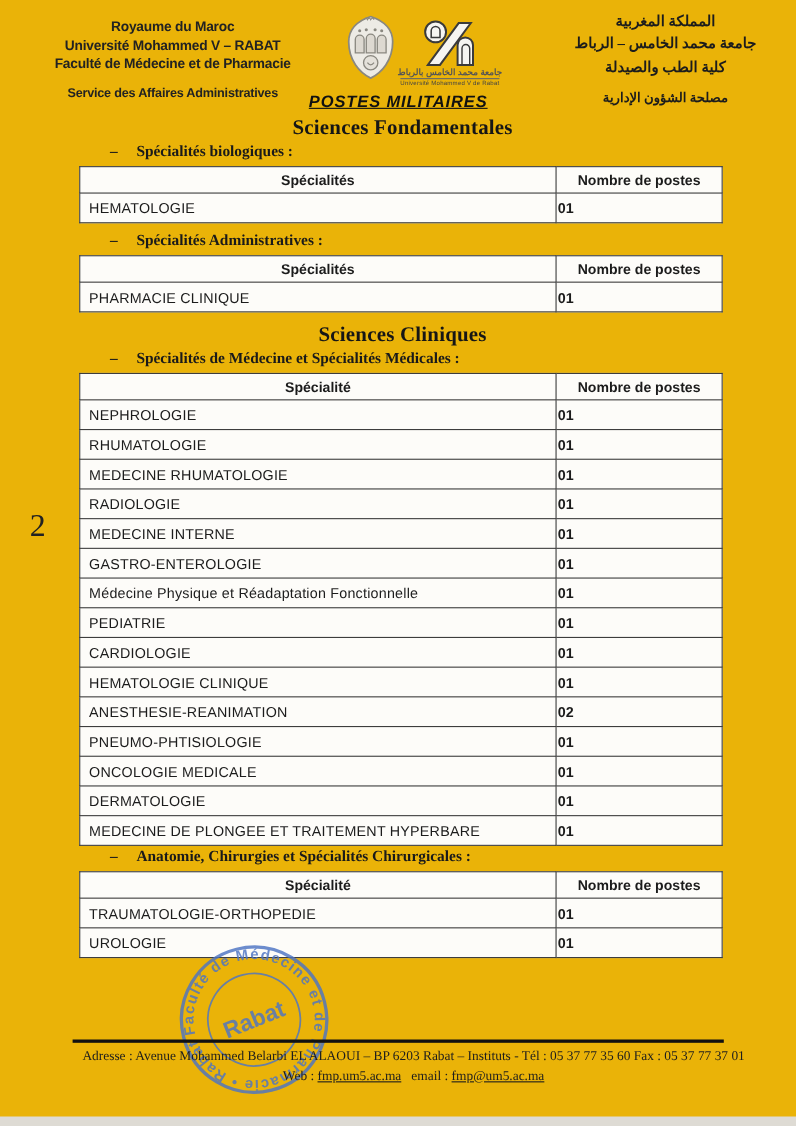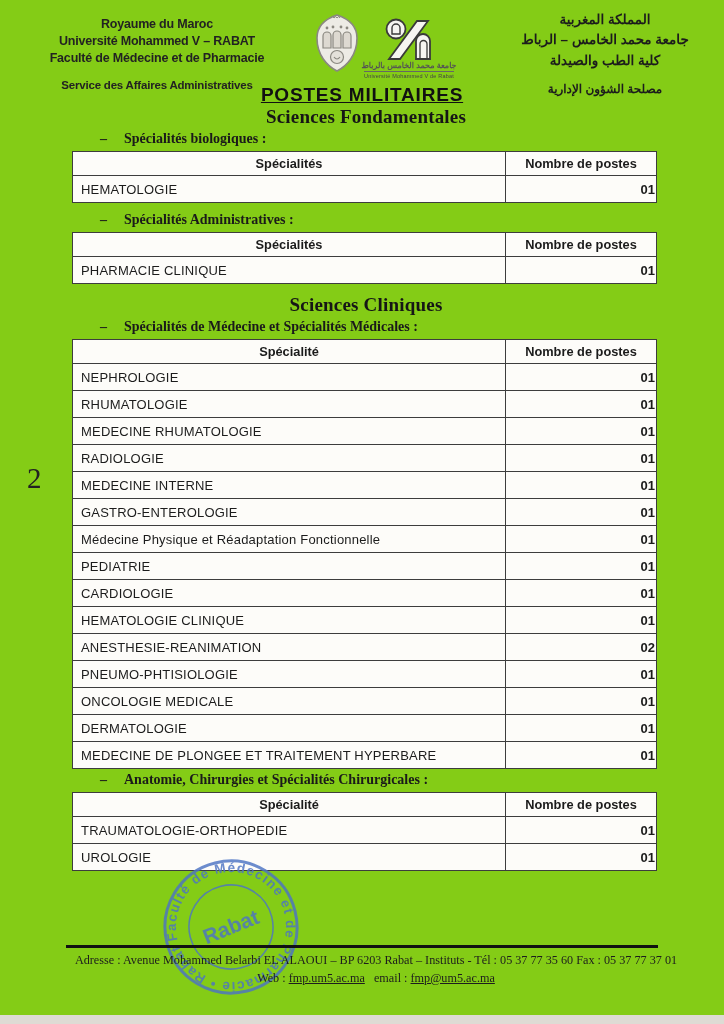"Royaume du Maroc" .page { background: #84cc16 -> #eab308 }
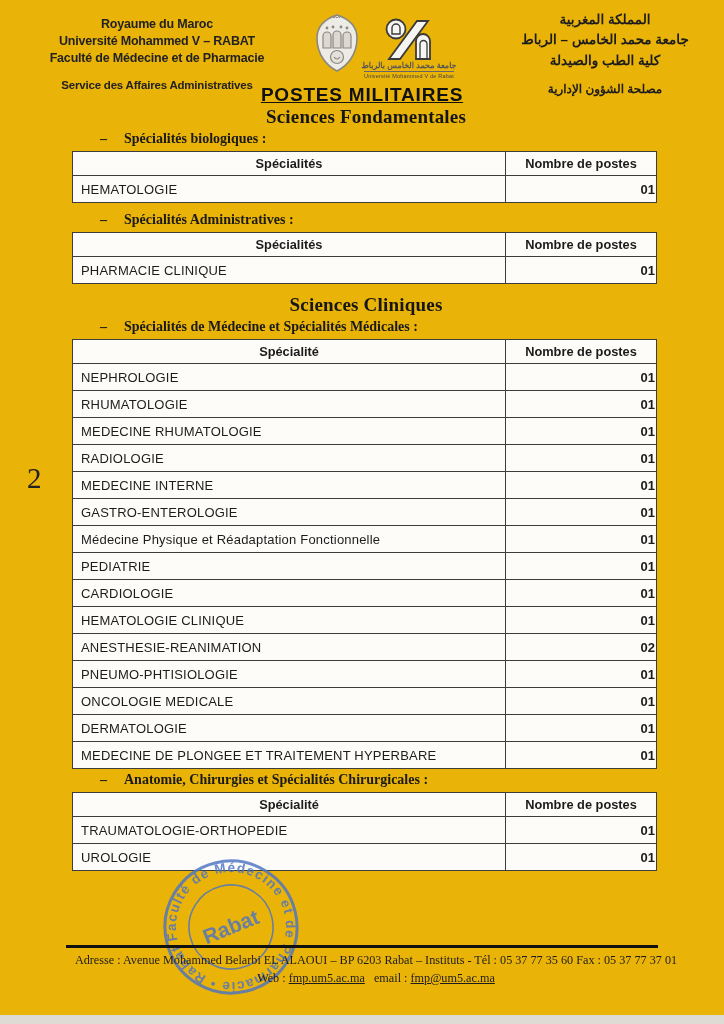"المملكة المغربية" .hdr-right { font-family: Liberation Sans, sans-serif -> Liberation Serif, serif }
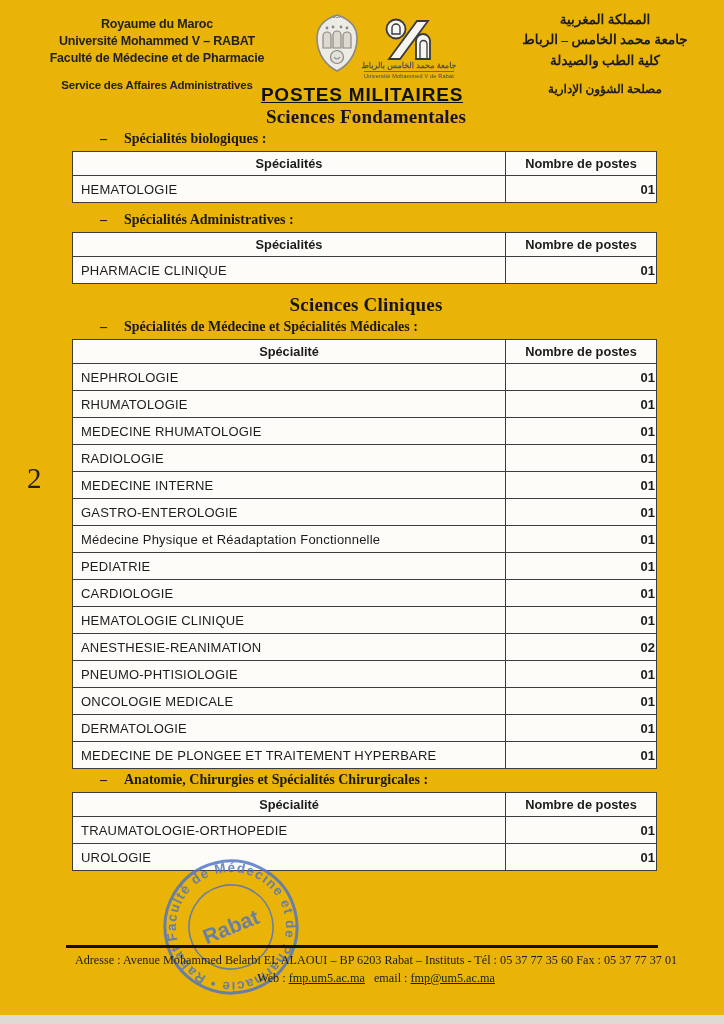"POSTES MILITAIRES" .doc-title span { font-size: 19px -> 15px; font-style: none -> italic }
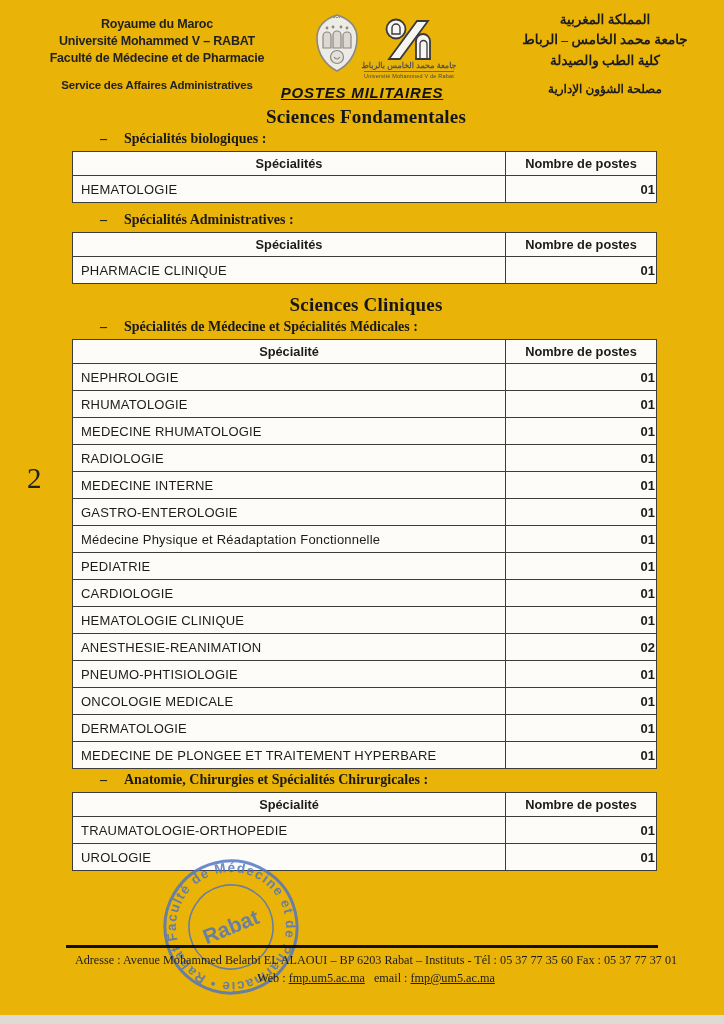"01" td.count { text-align: right -> left }
